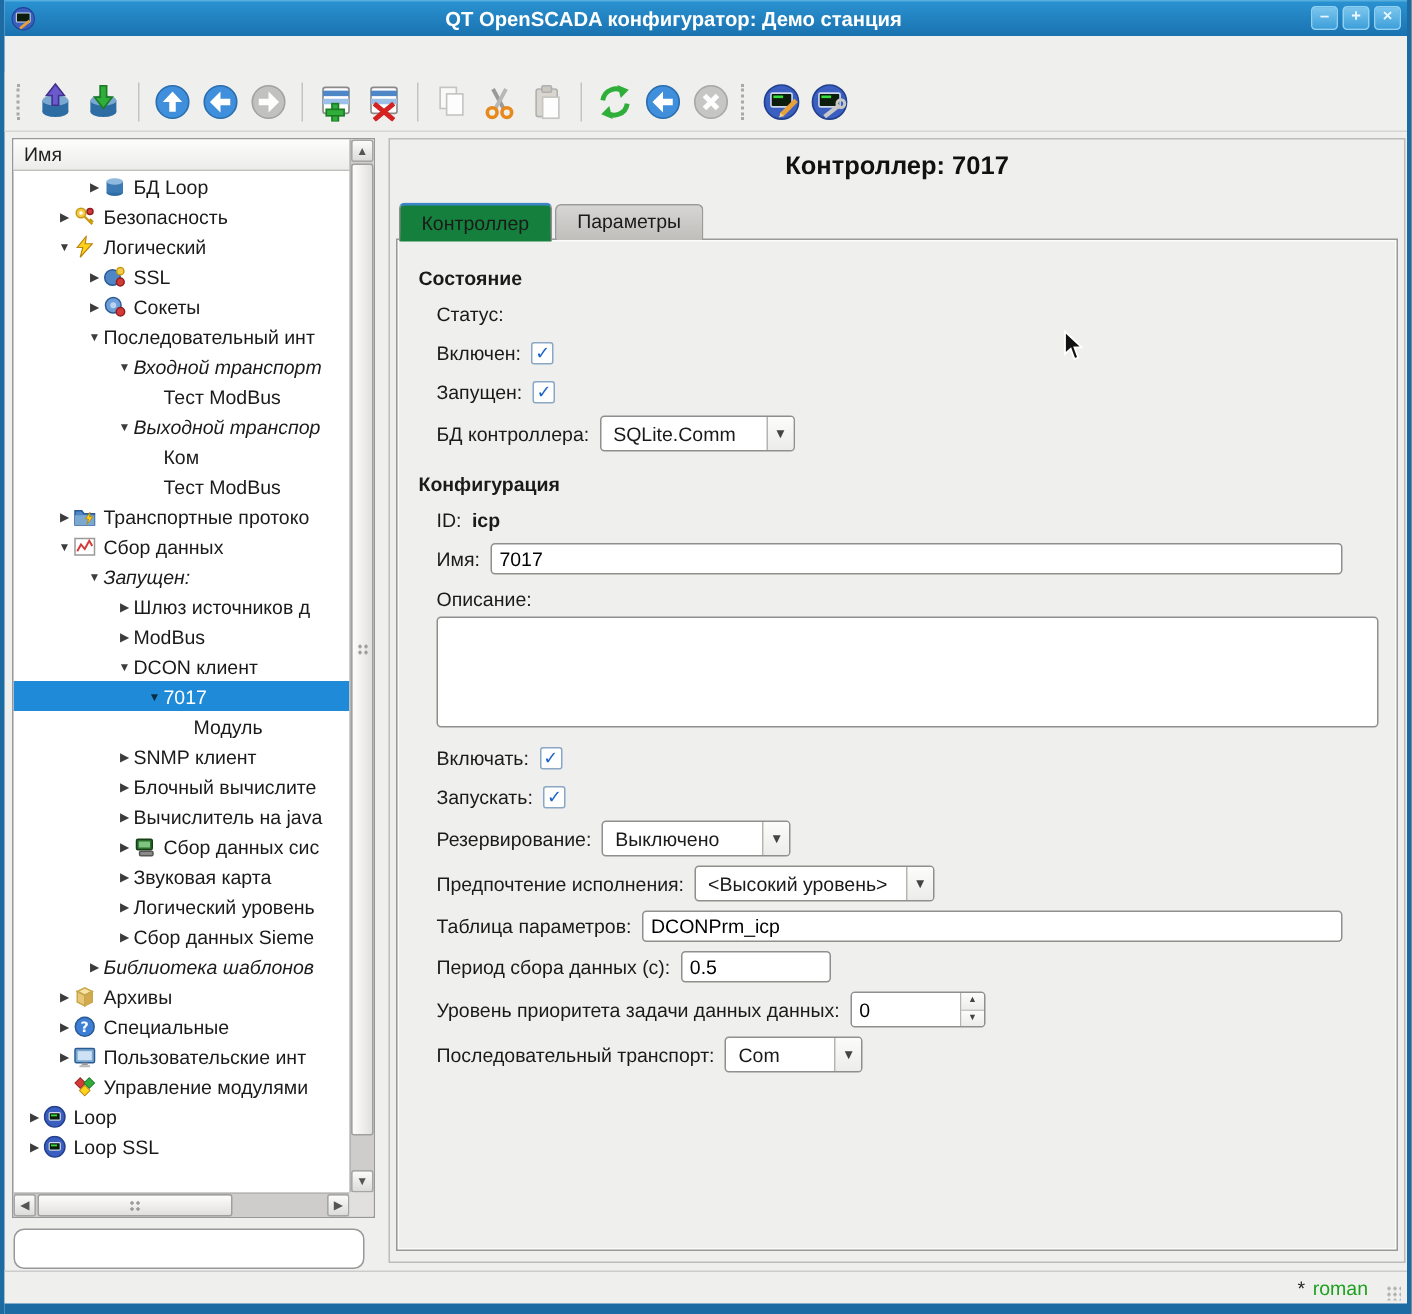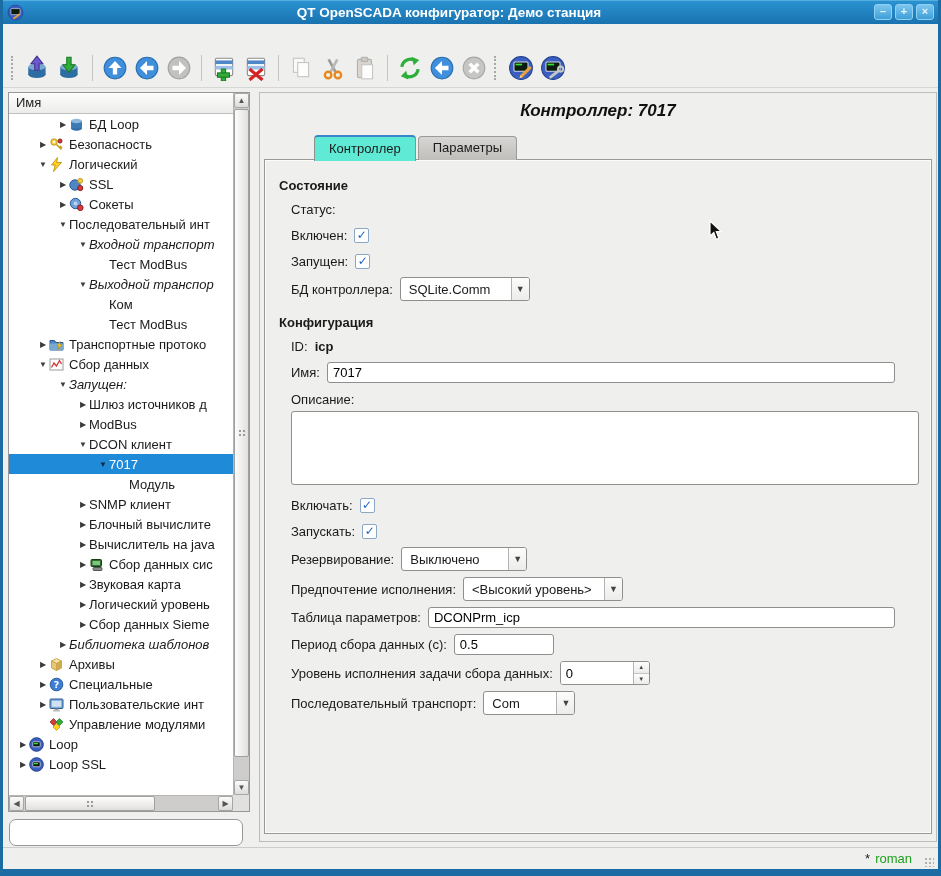"Контроллер: 7017" .panel-title { font-style: italic -> none }
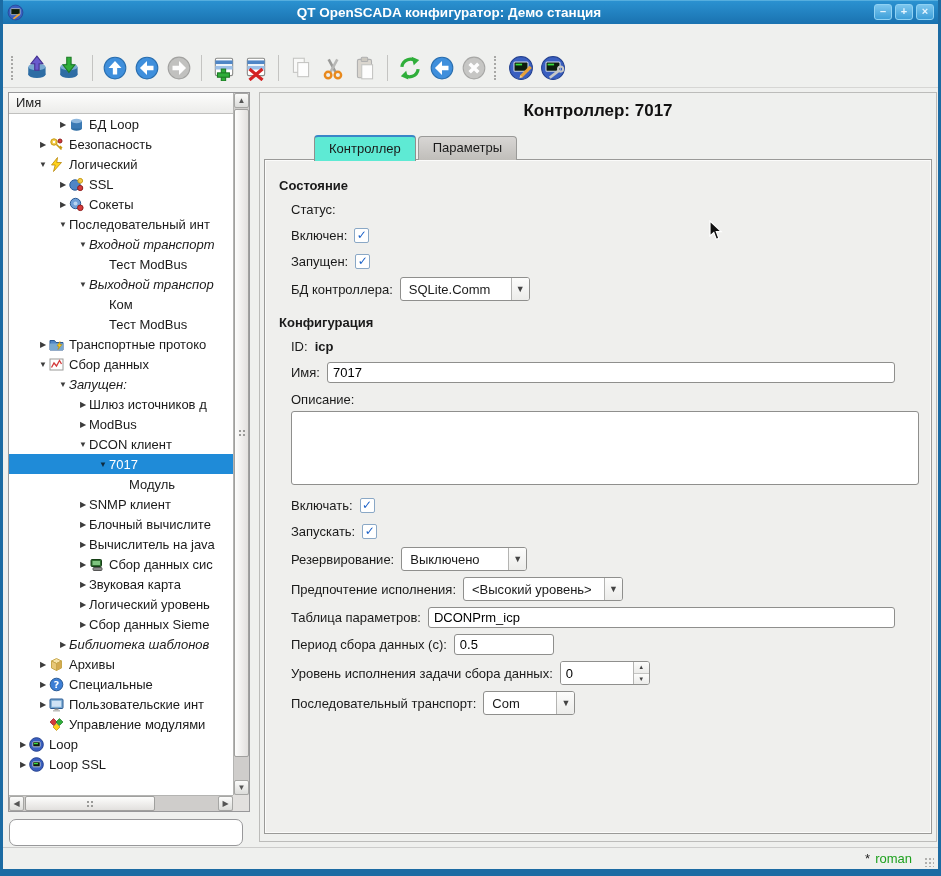"Контроллер" .tab.active { background: #5eead4 -> #15803d; margin-left: 48px -> none }
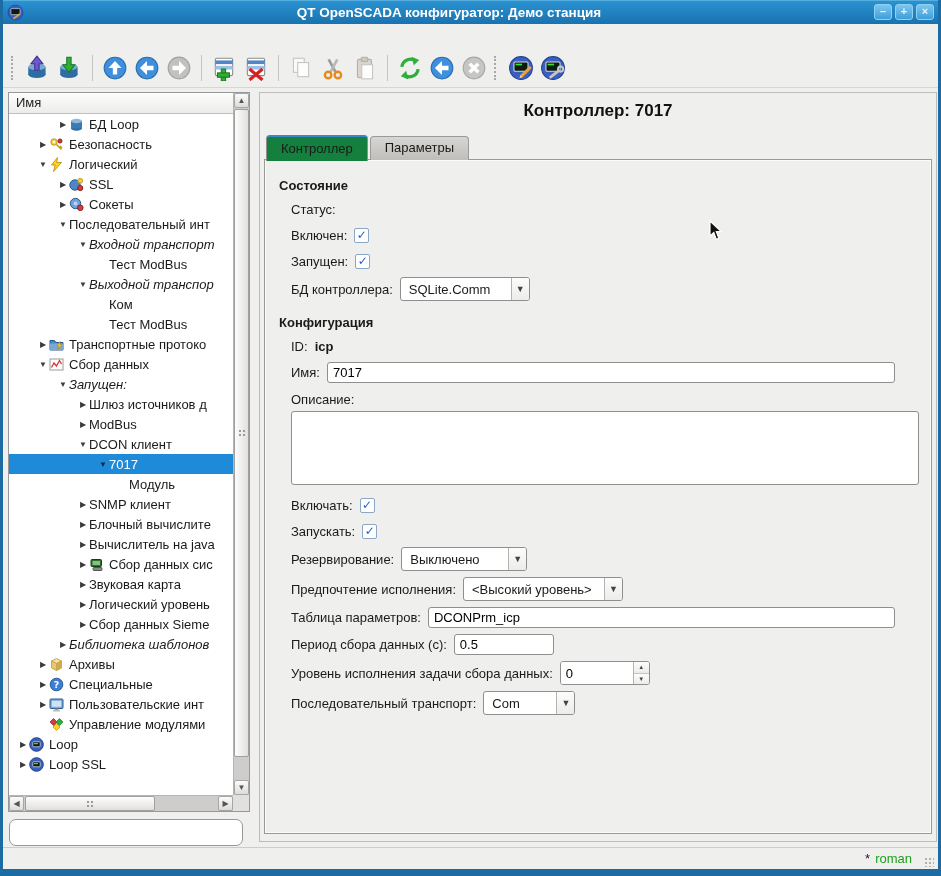"Уровень исполнения задачи сбора данных:" label { text: исполнения задачи сбора -> приоритета задачи данных }
